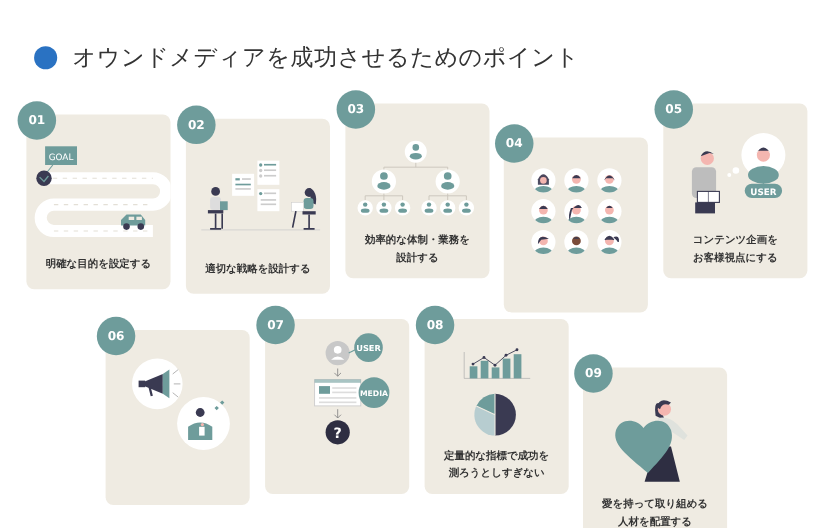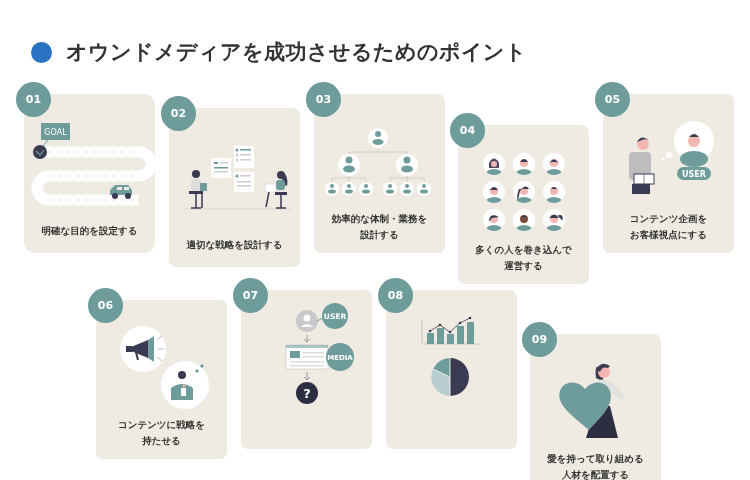"オウンドメディアを成功させるためのポイント" .title { font-weight: bold -> normal }
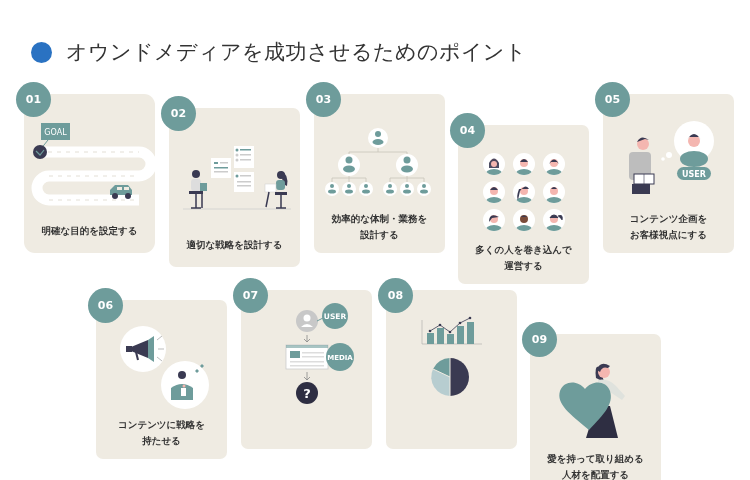"01" div.card { border-radius: 11px -> none; top: 94px -> 104px }
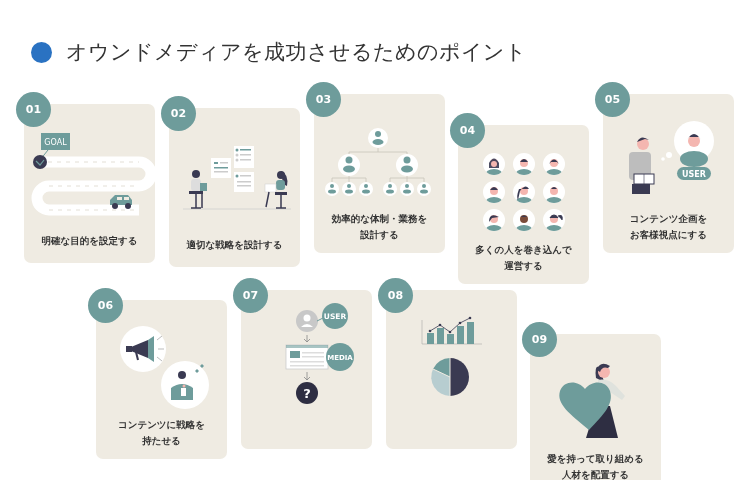"多くの人を巻き込んで" div.label { html: <div>多くの人を巻き込んで 運営する</div> -> none }
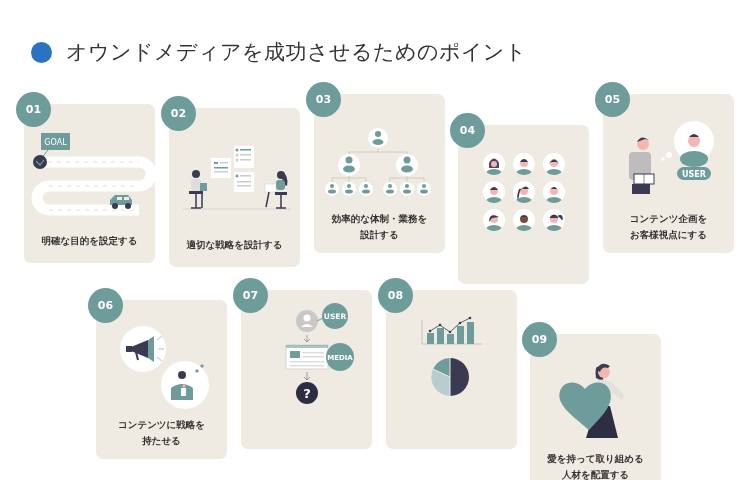"定量的な指標で成功を" div.label { html: none -> <div>定量的な指標で成功を 測ろうとしすぎない</div> }
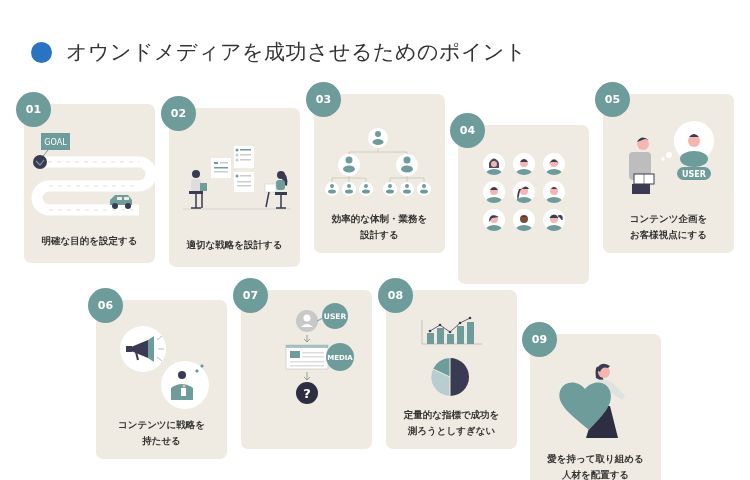"コンテンツに戦略を" div.label { html: <div>コンテンツに戦略を 持たせる</div> -> none }
